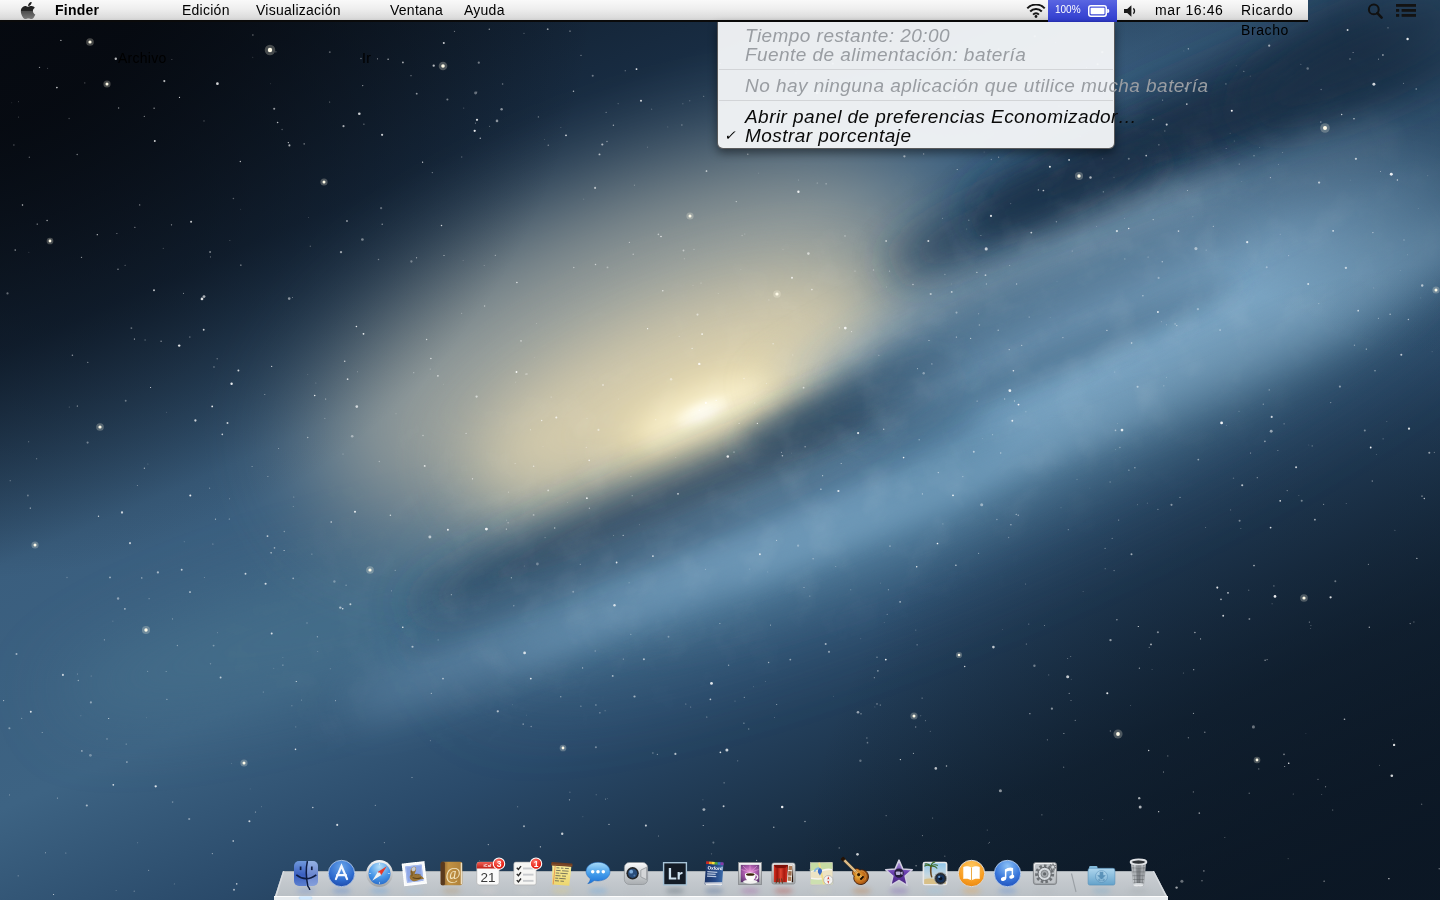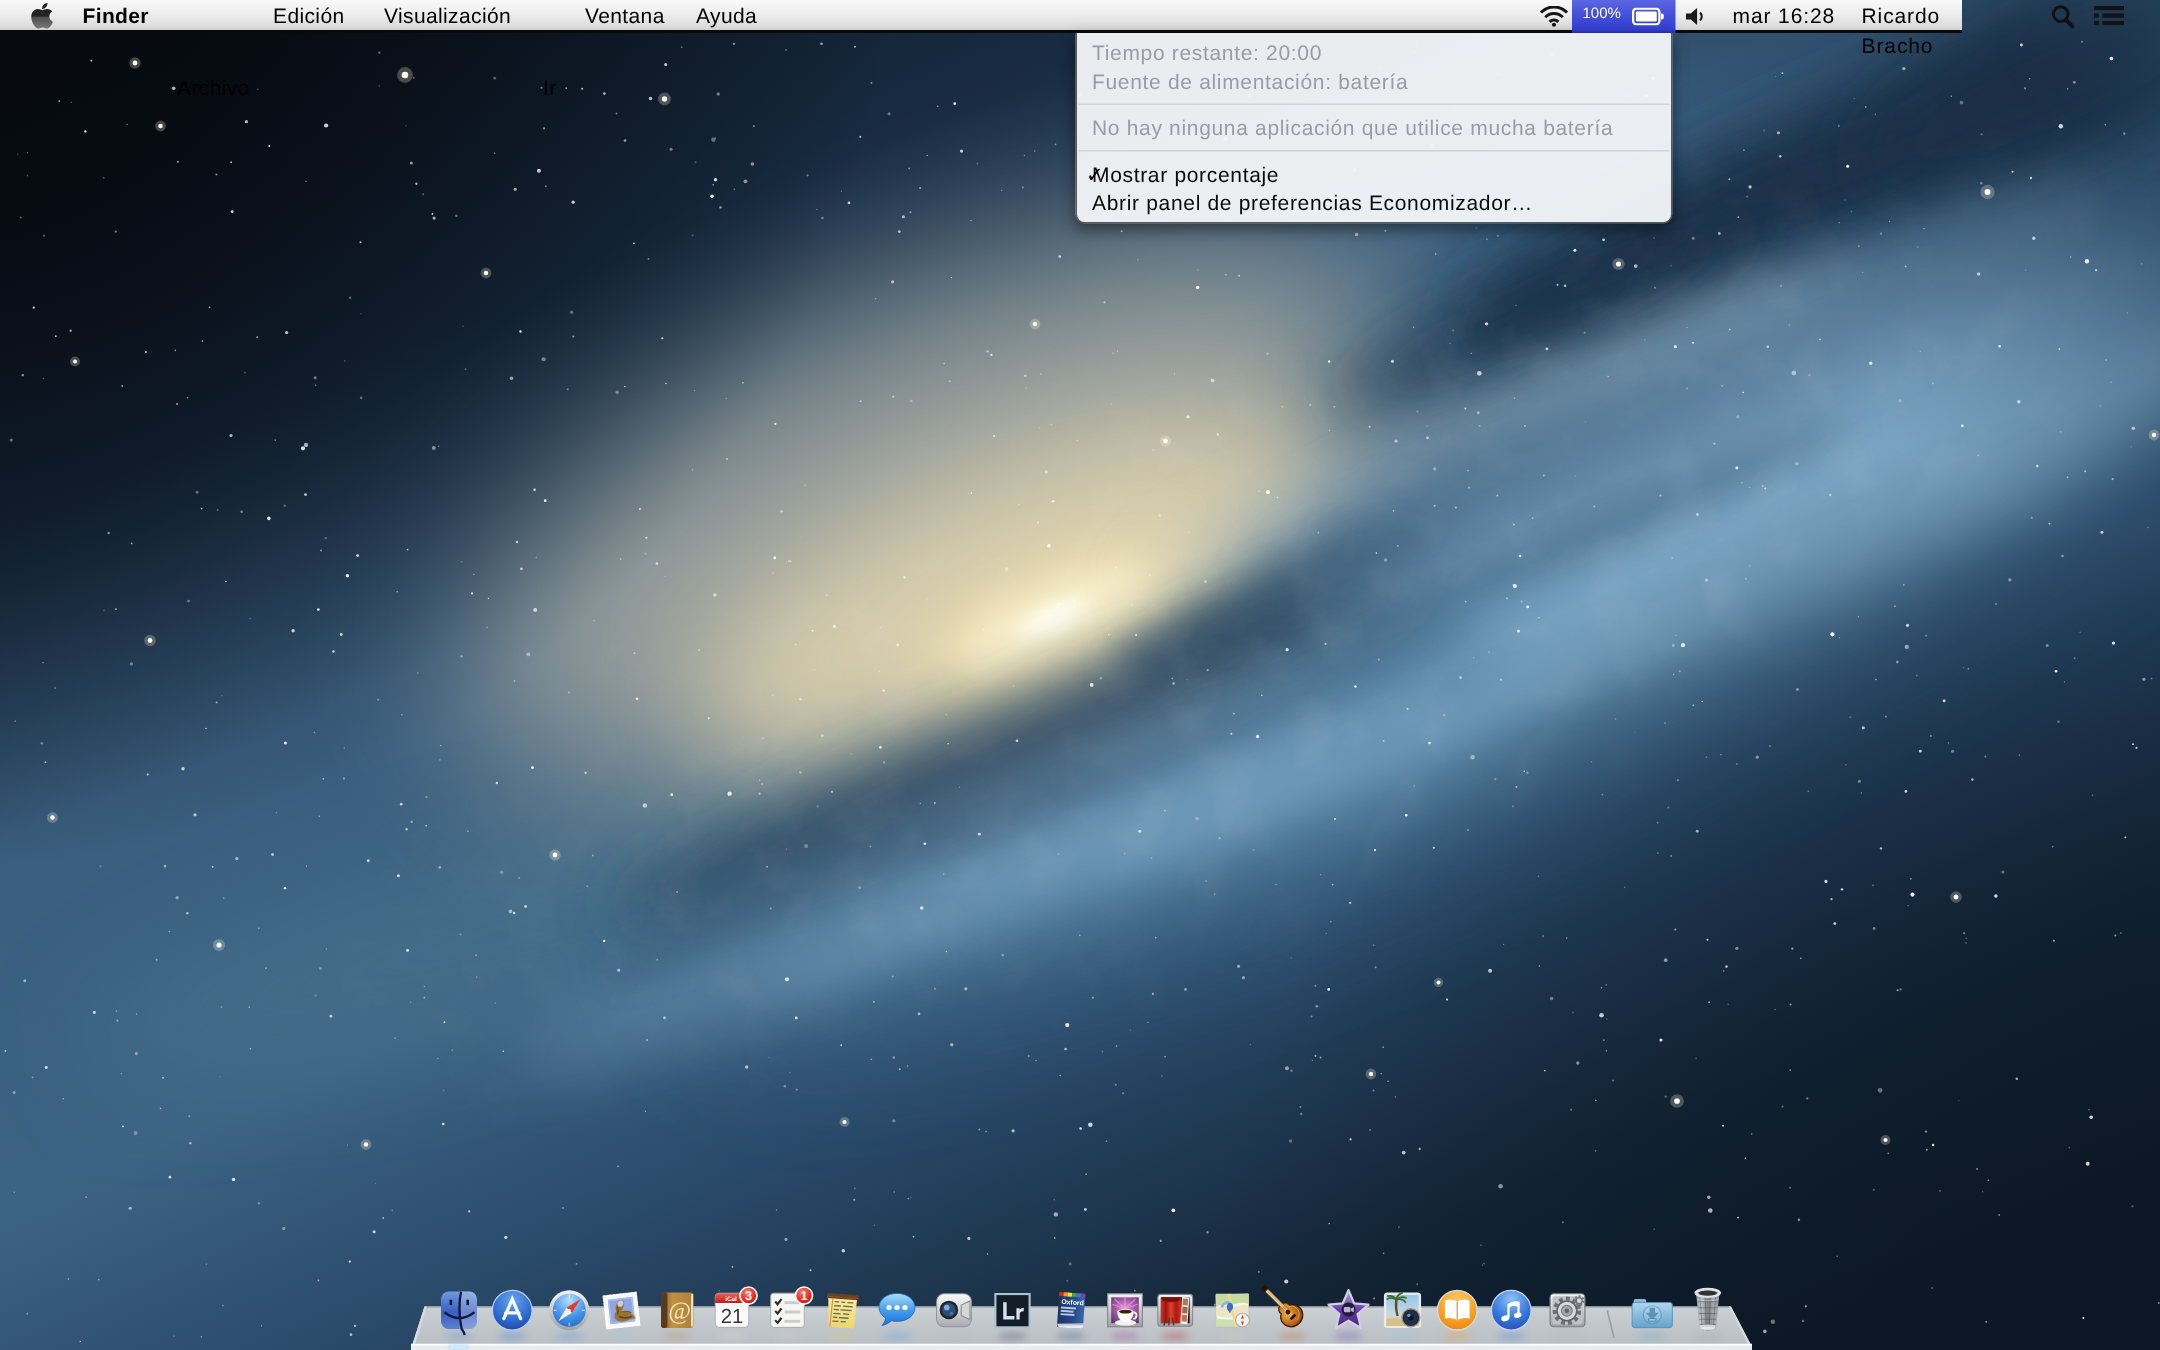"mar 16:28" div.mitem { text: 16:28 -> 16:46 }
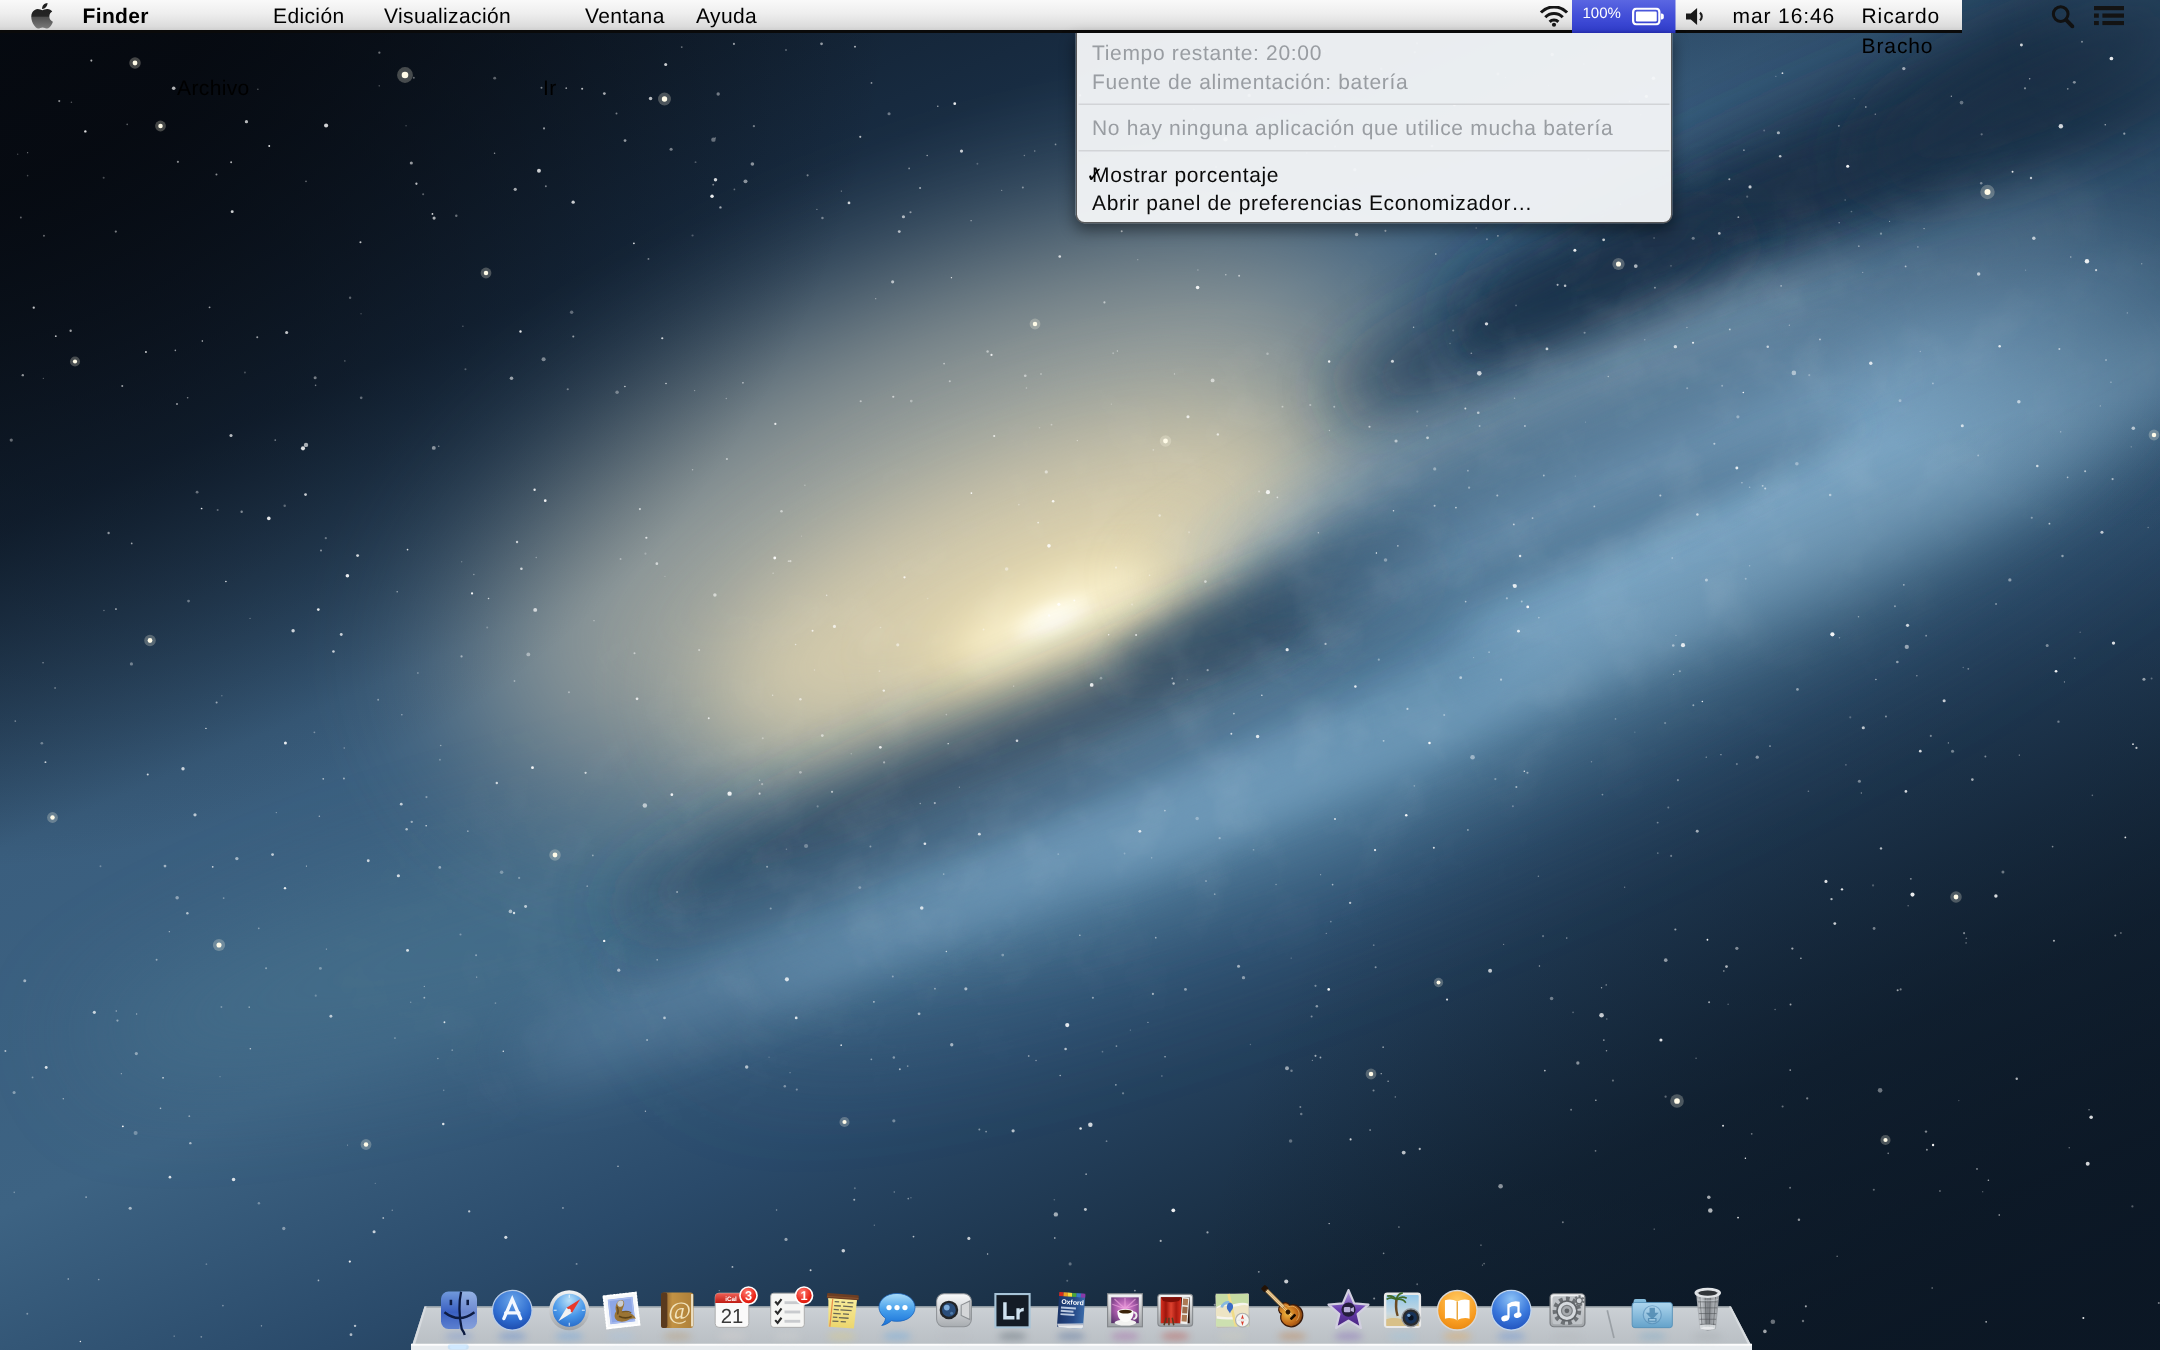"Tiempo restante: 20:00" .mrow { font-size: 14px -> 19px; font-style: none -> italic; padding-left: 10px -> 27px }
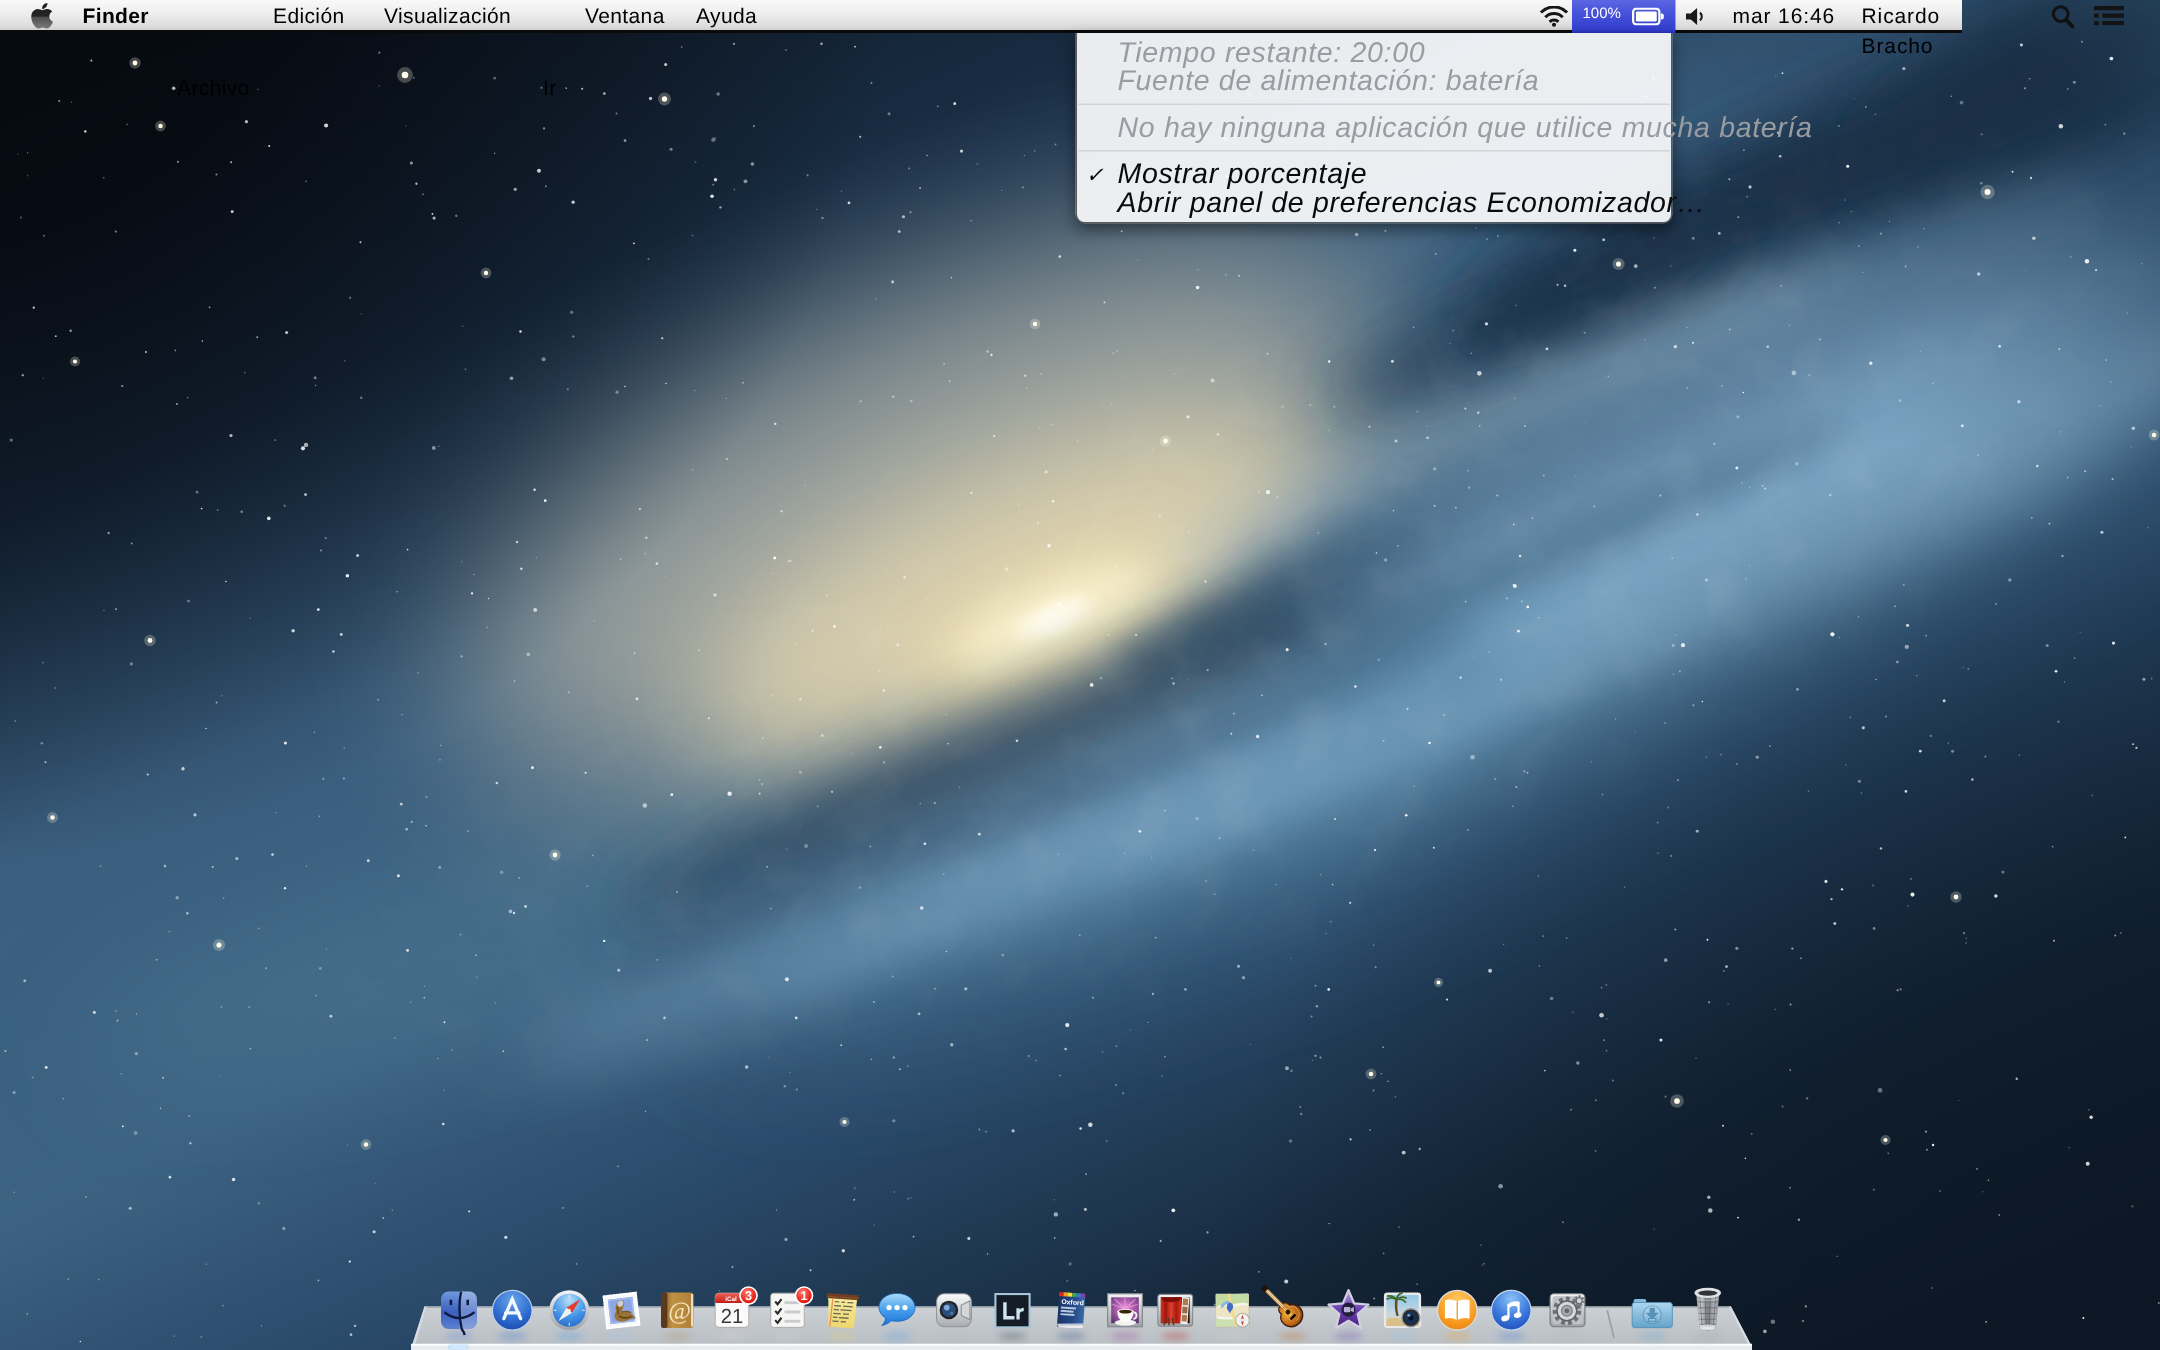"Mostrar porcentaje" div.mrow { order: before "Abrir panel de preferencias" -> after "Abrir panel de preferencias" }
